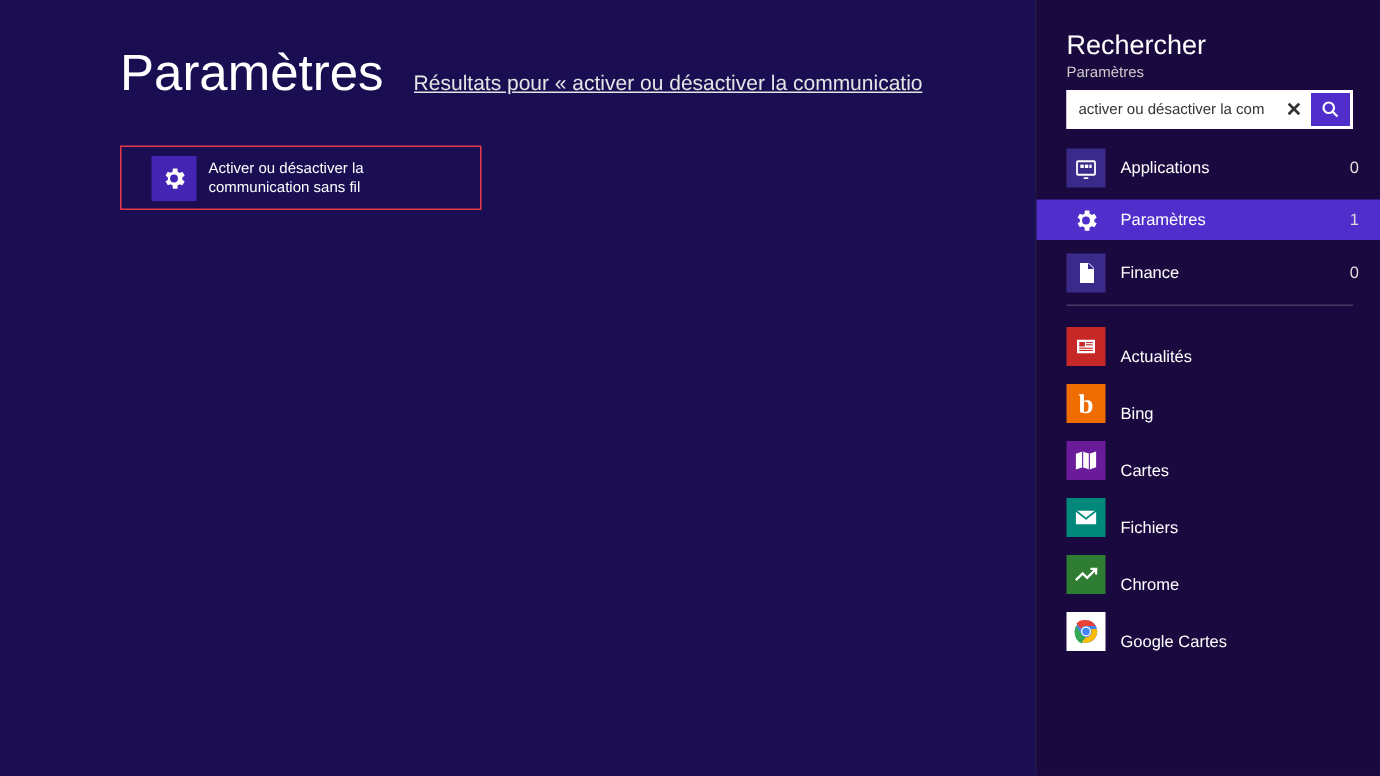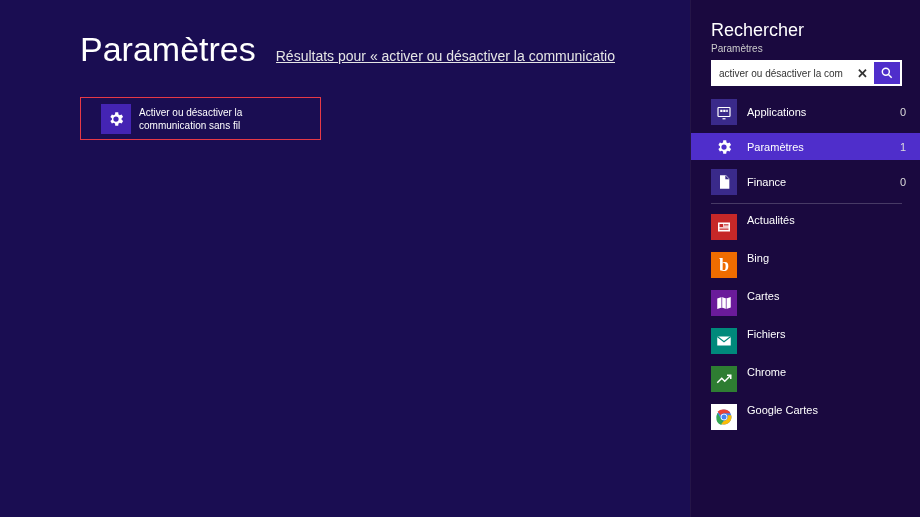"Actualités" .app-item { align-items: flex-start -> flex-end }
